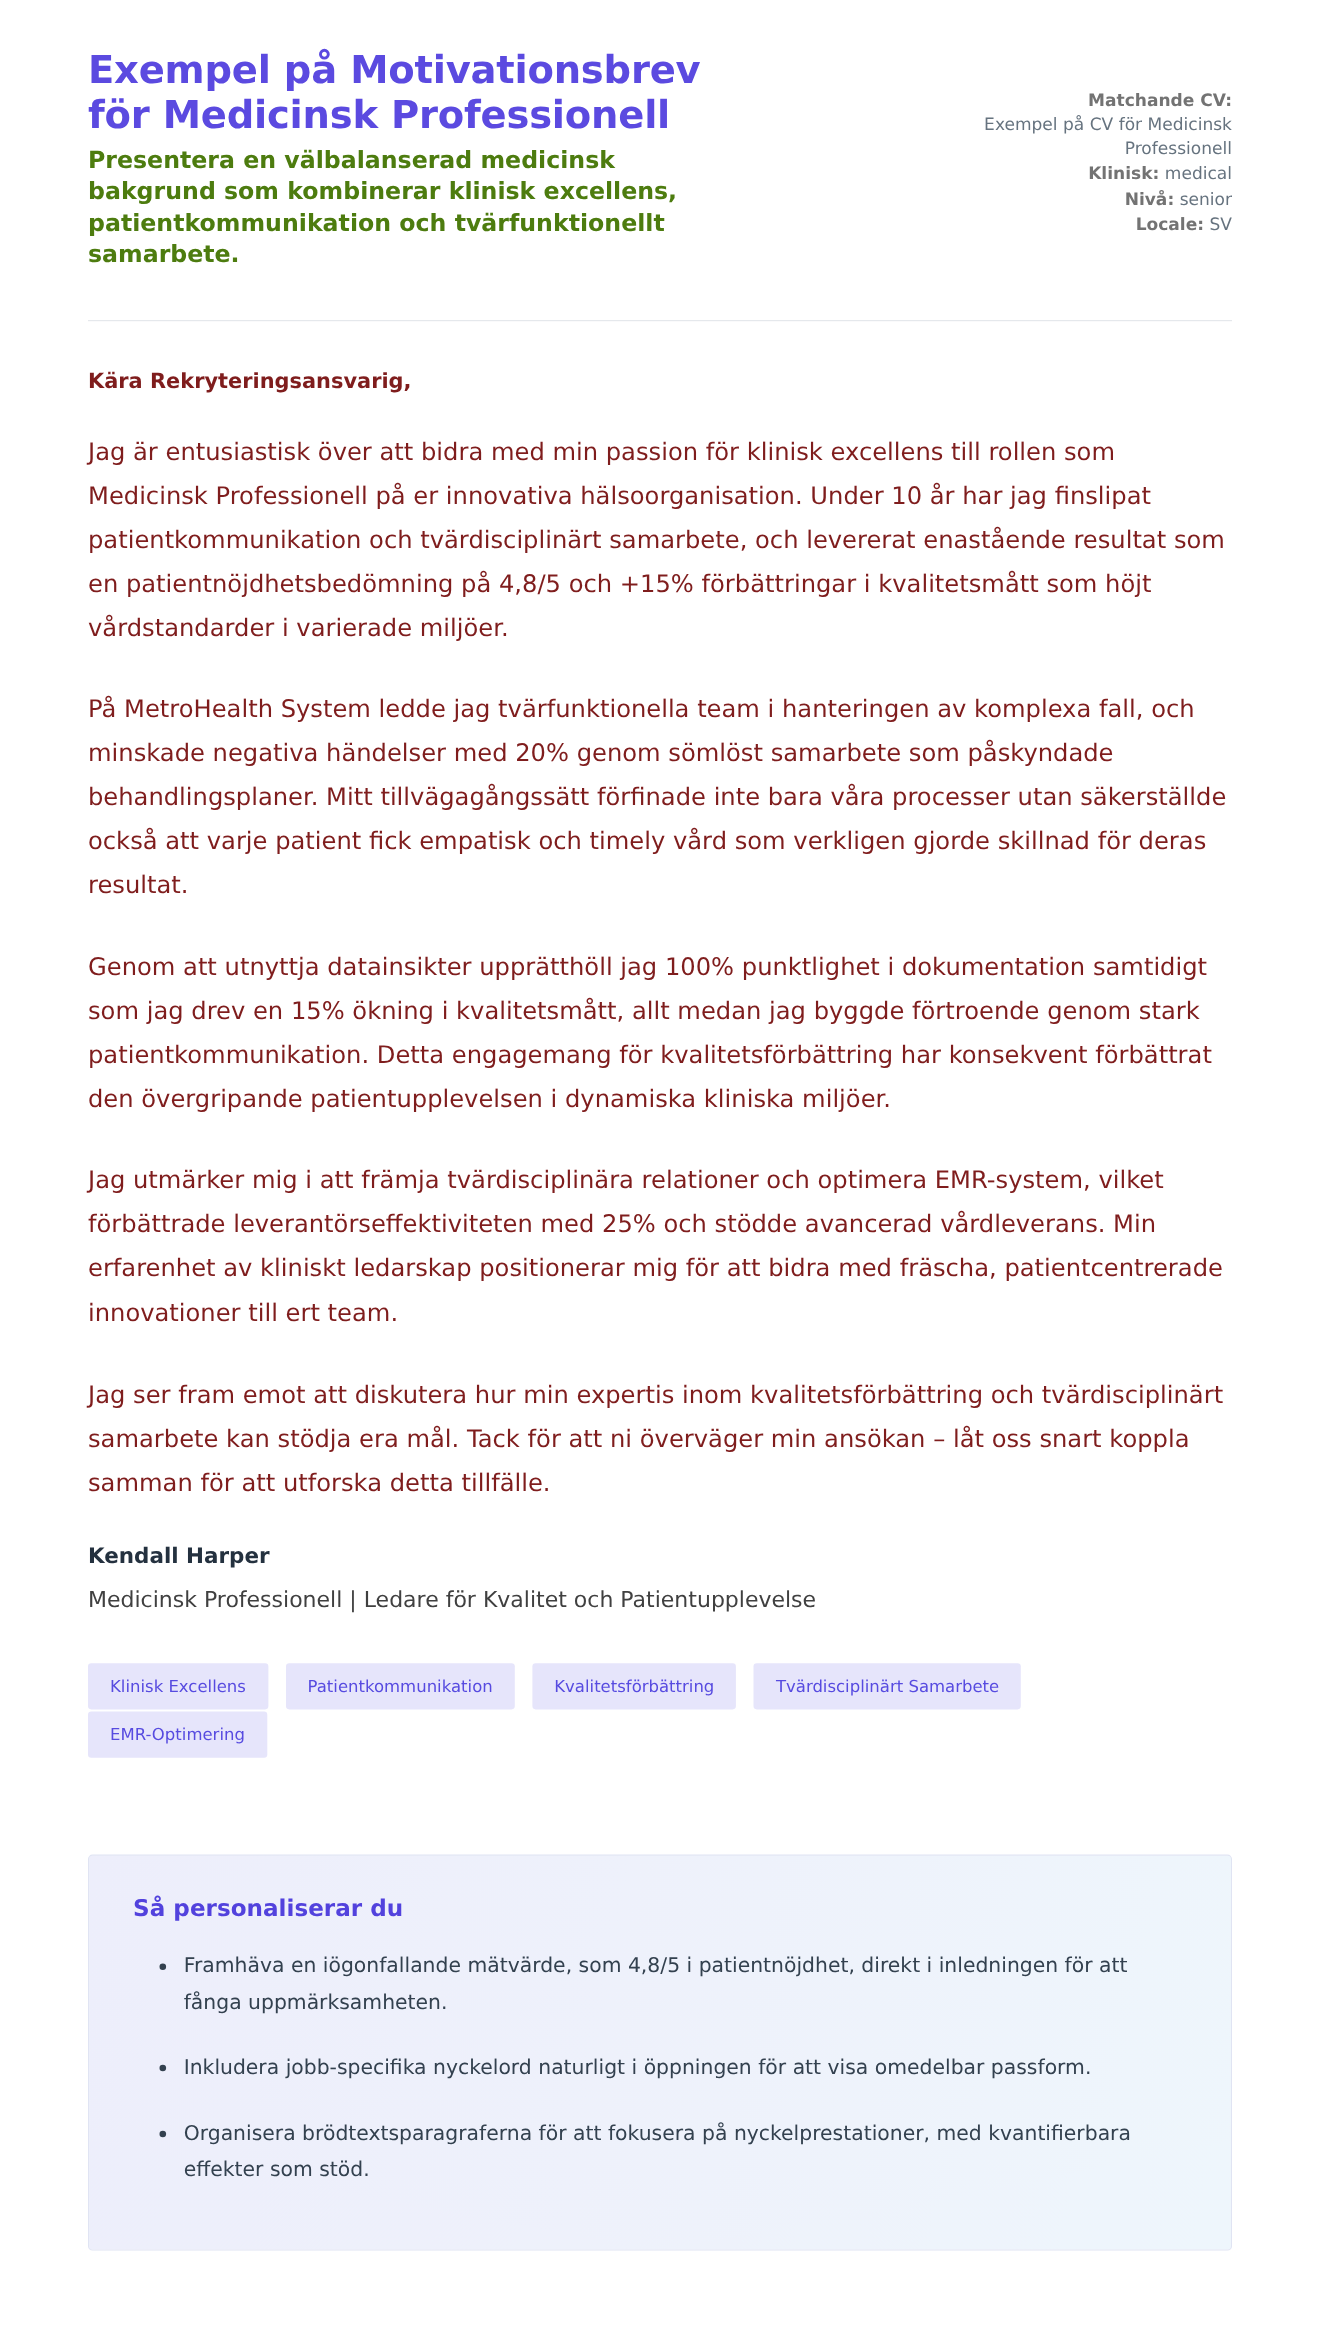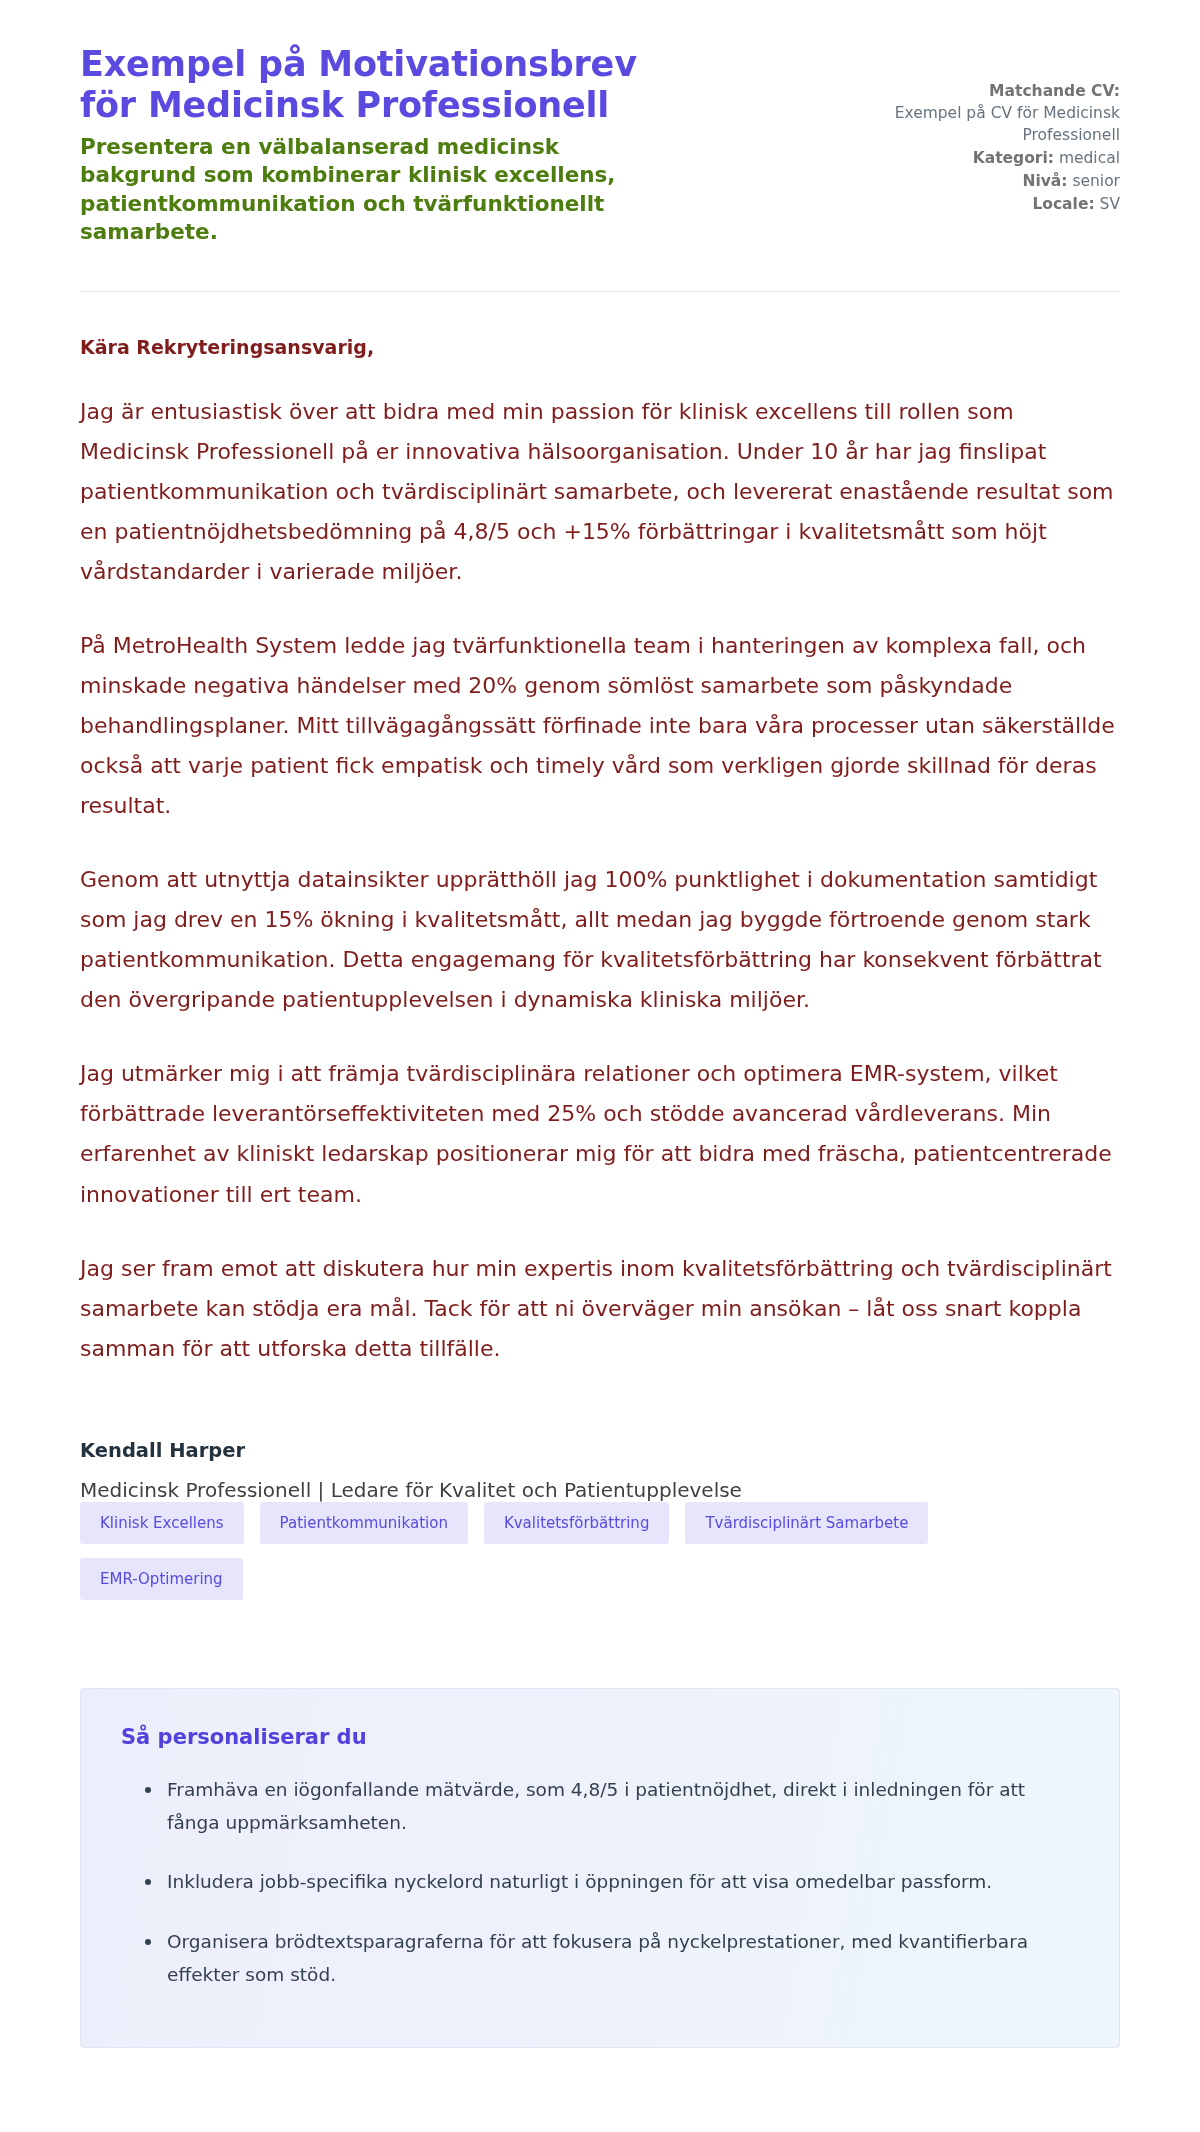"Kategori:" span.meta-label { text: Kategori -> Klinisk }
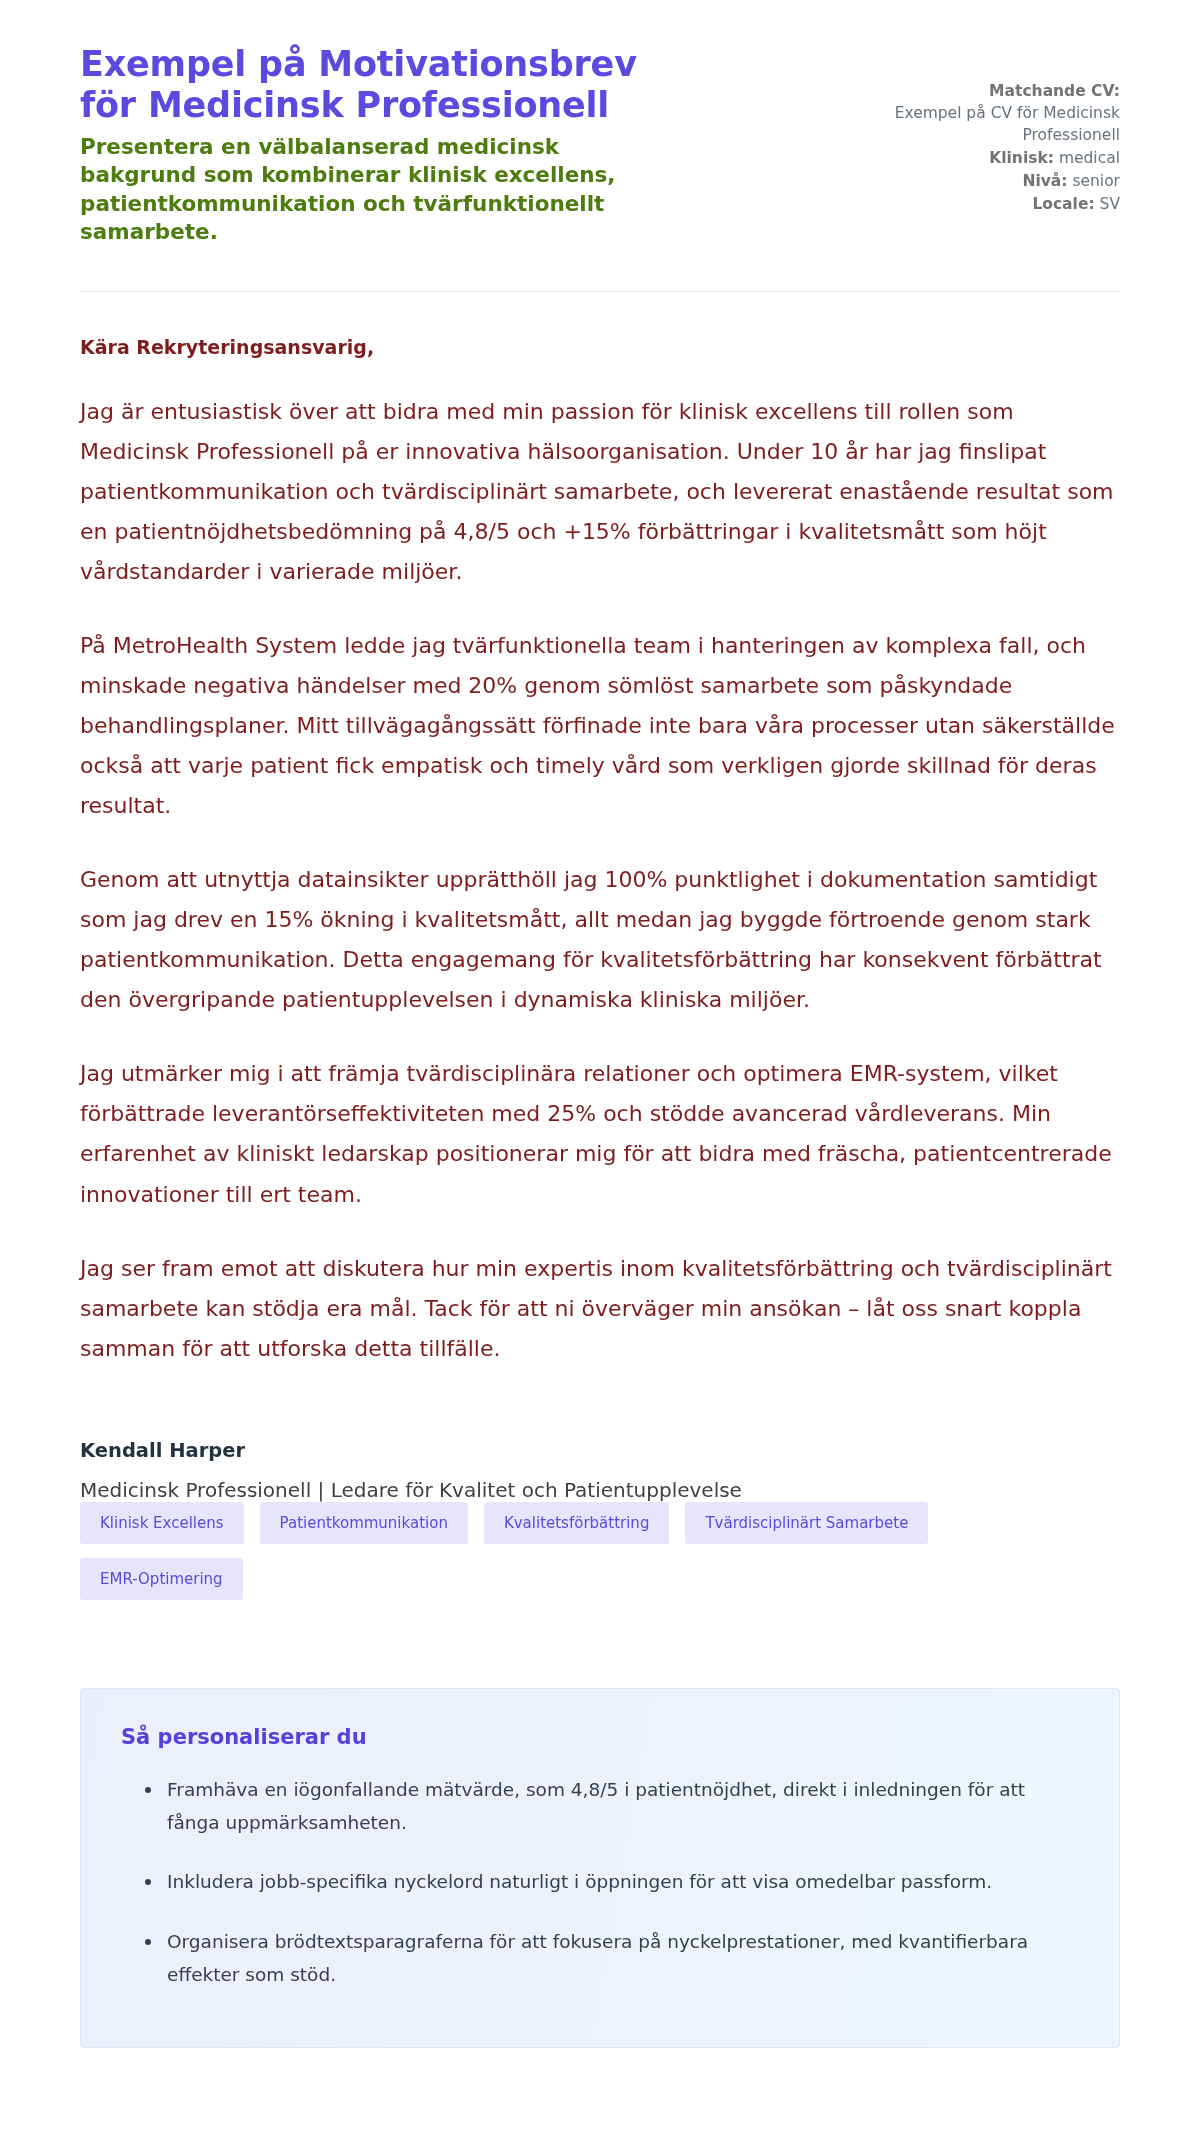"Kendall Harper" .signature { margin-top: 70px -> 34px }
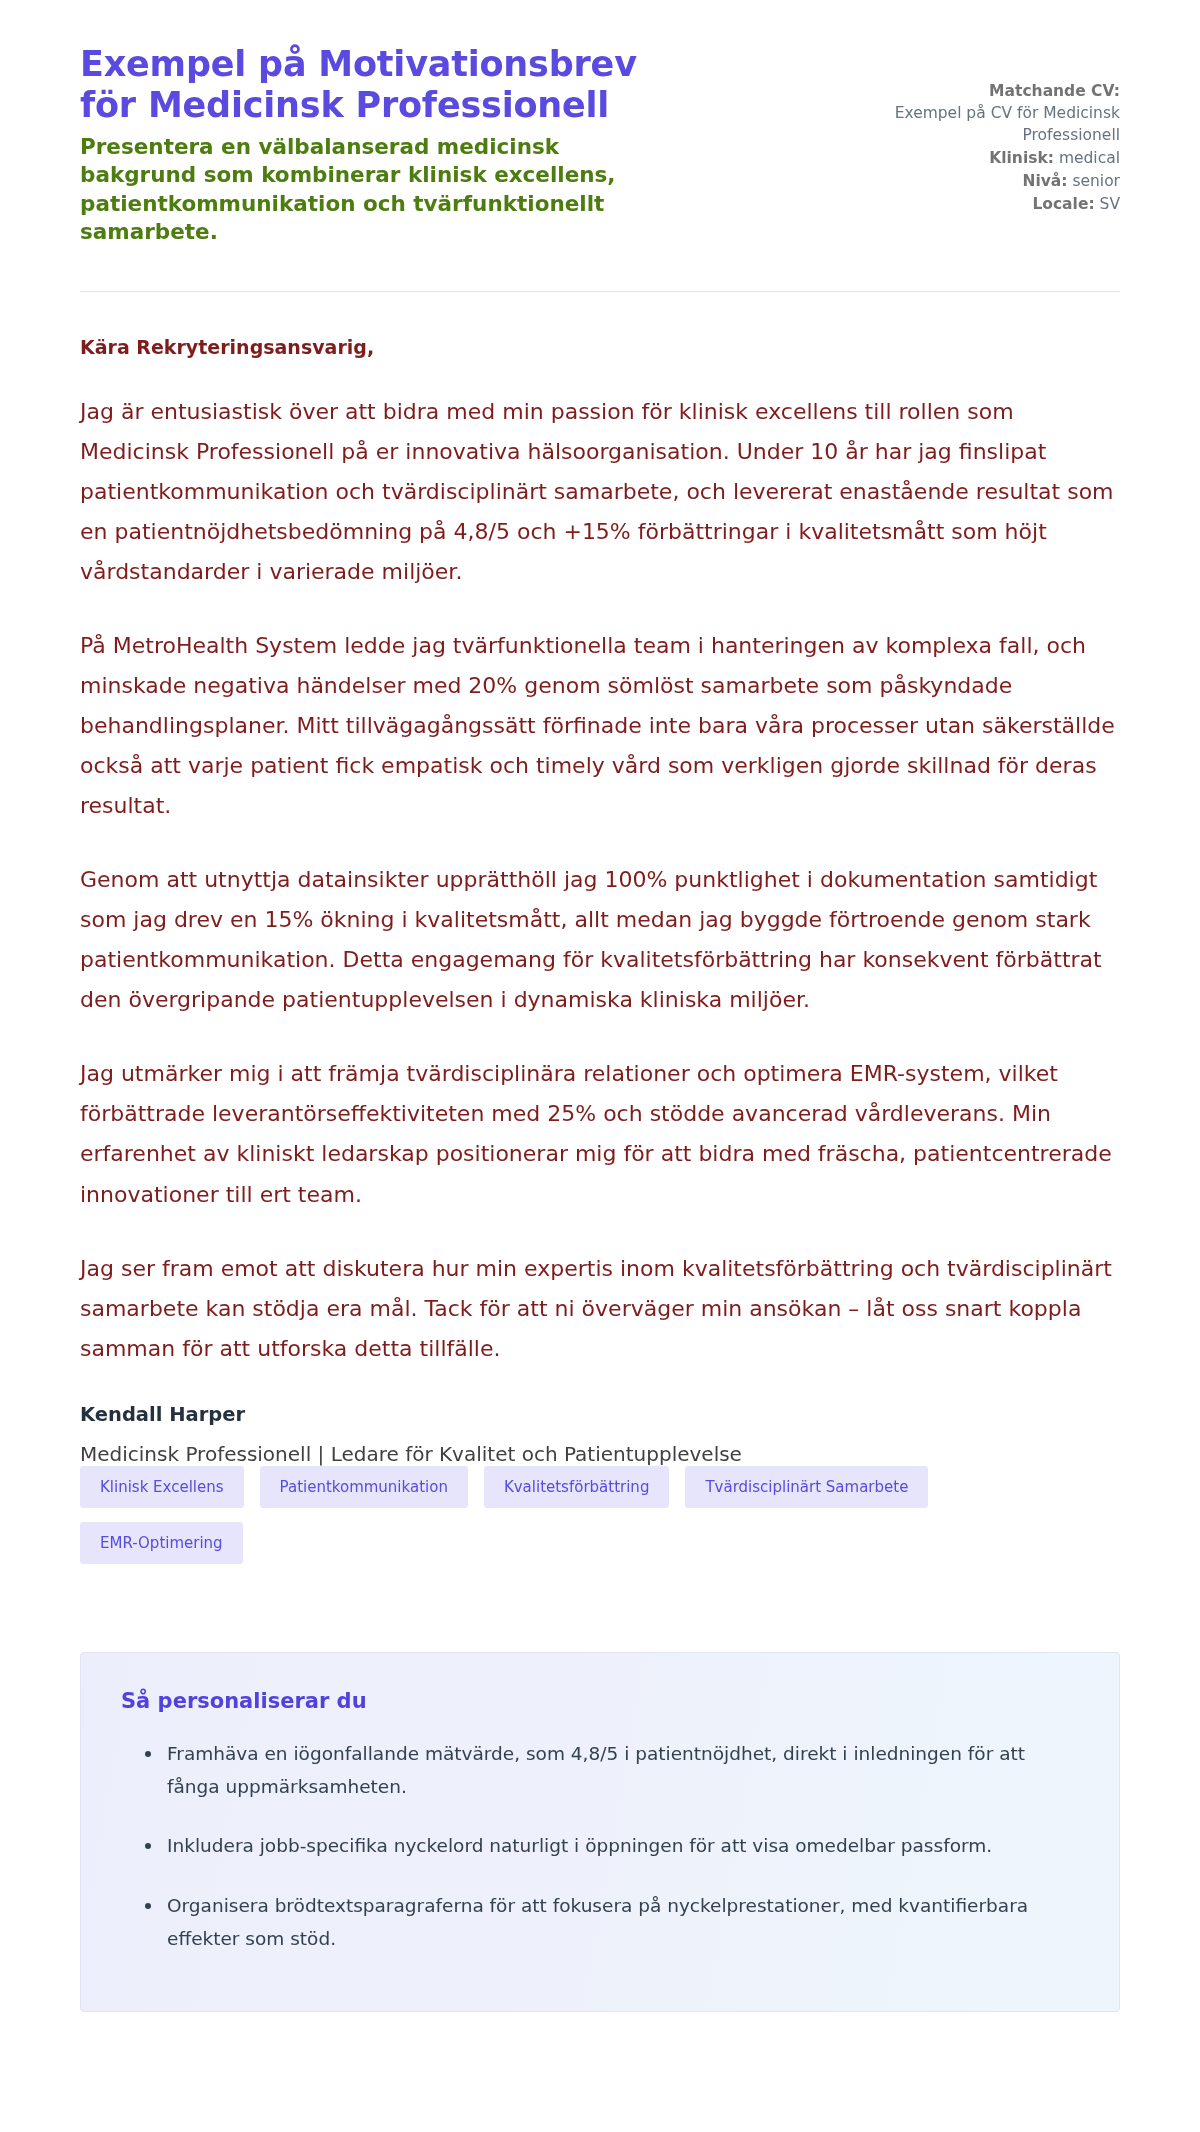"Klinisk Excellens" .tags { gap: 14px 16px -> 2px 16px; margin-top: none -> 46px }
